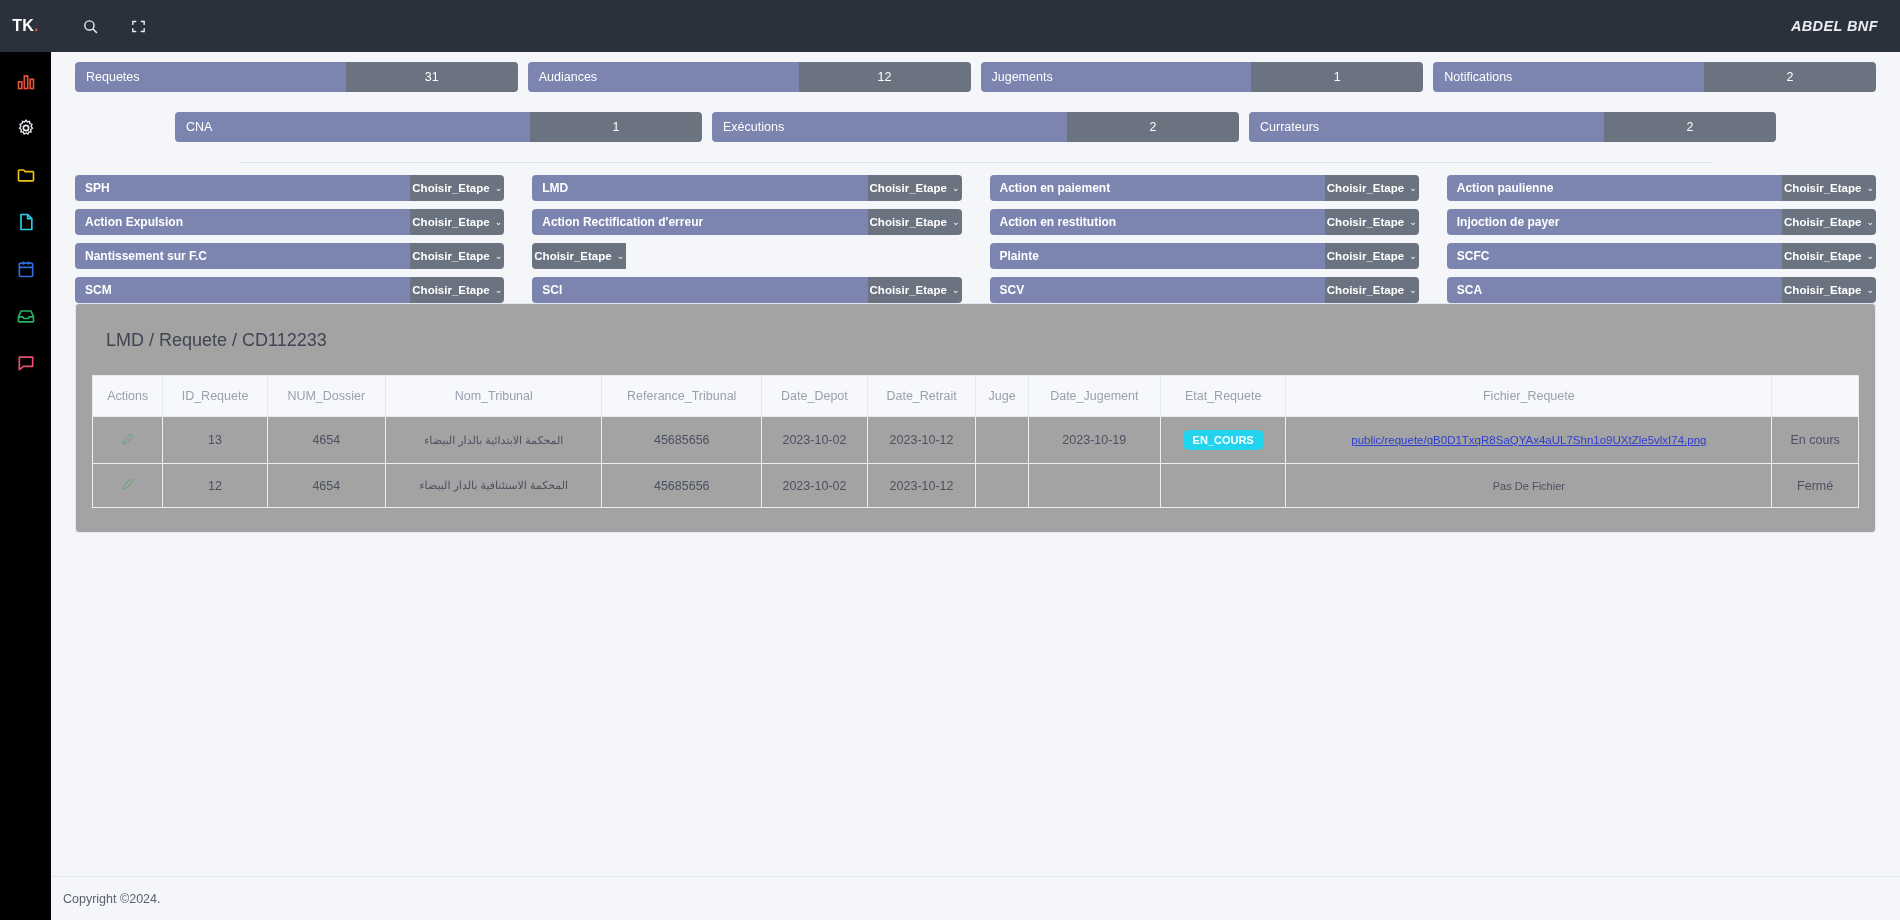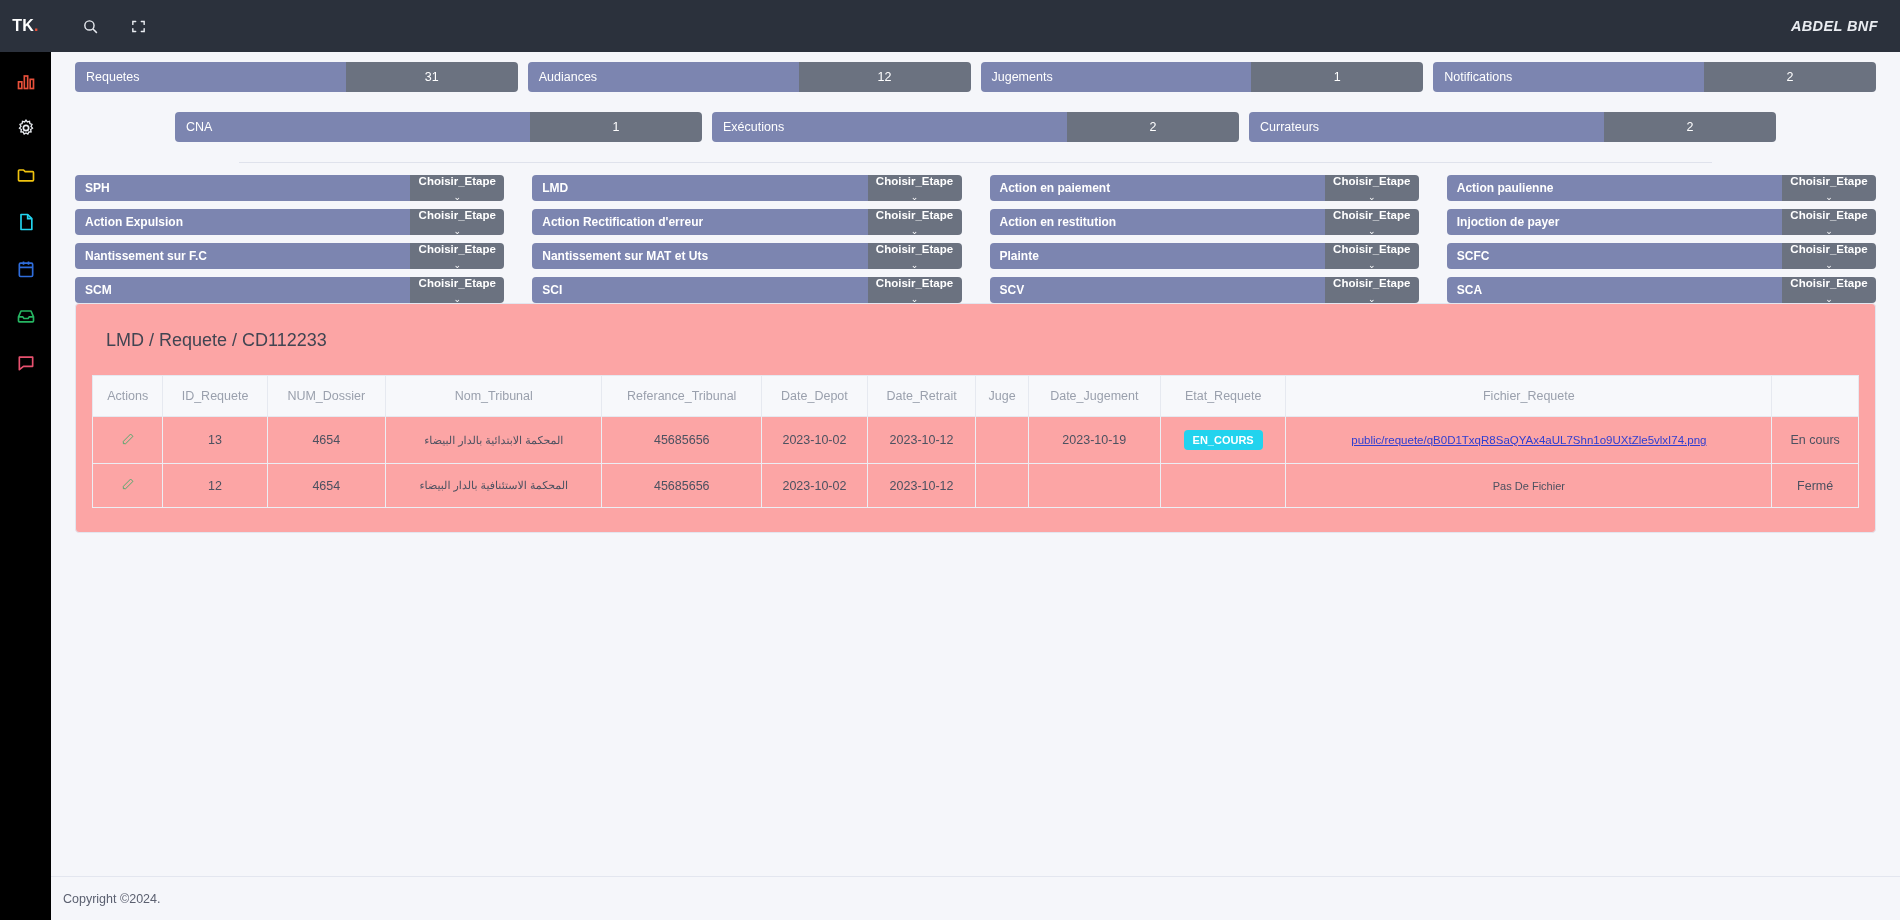"Choisir_Etape" .etape-select { flex-direction: column -> none }
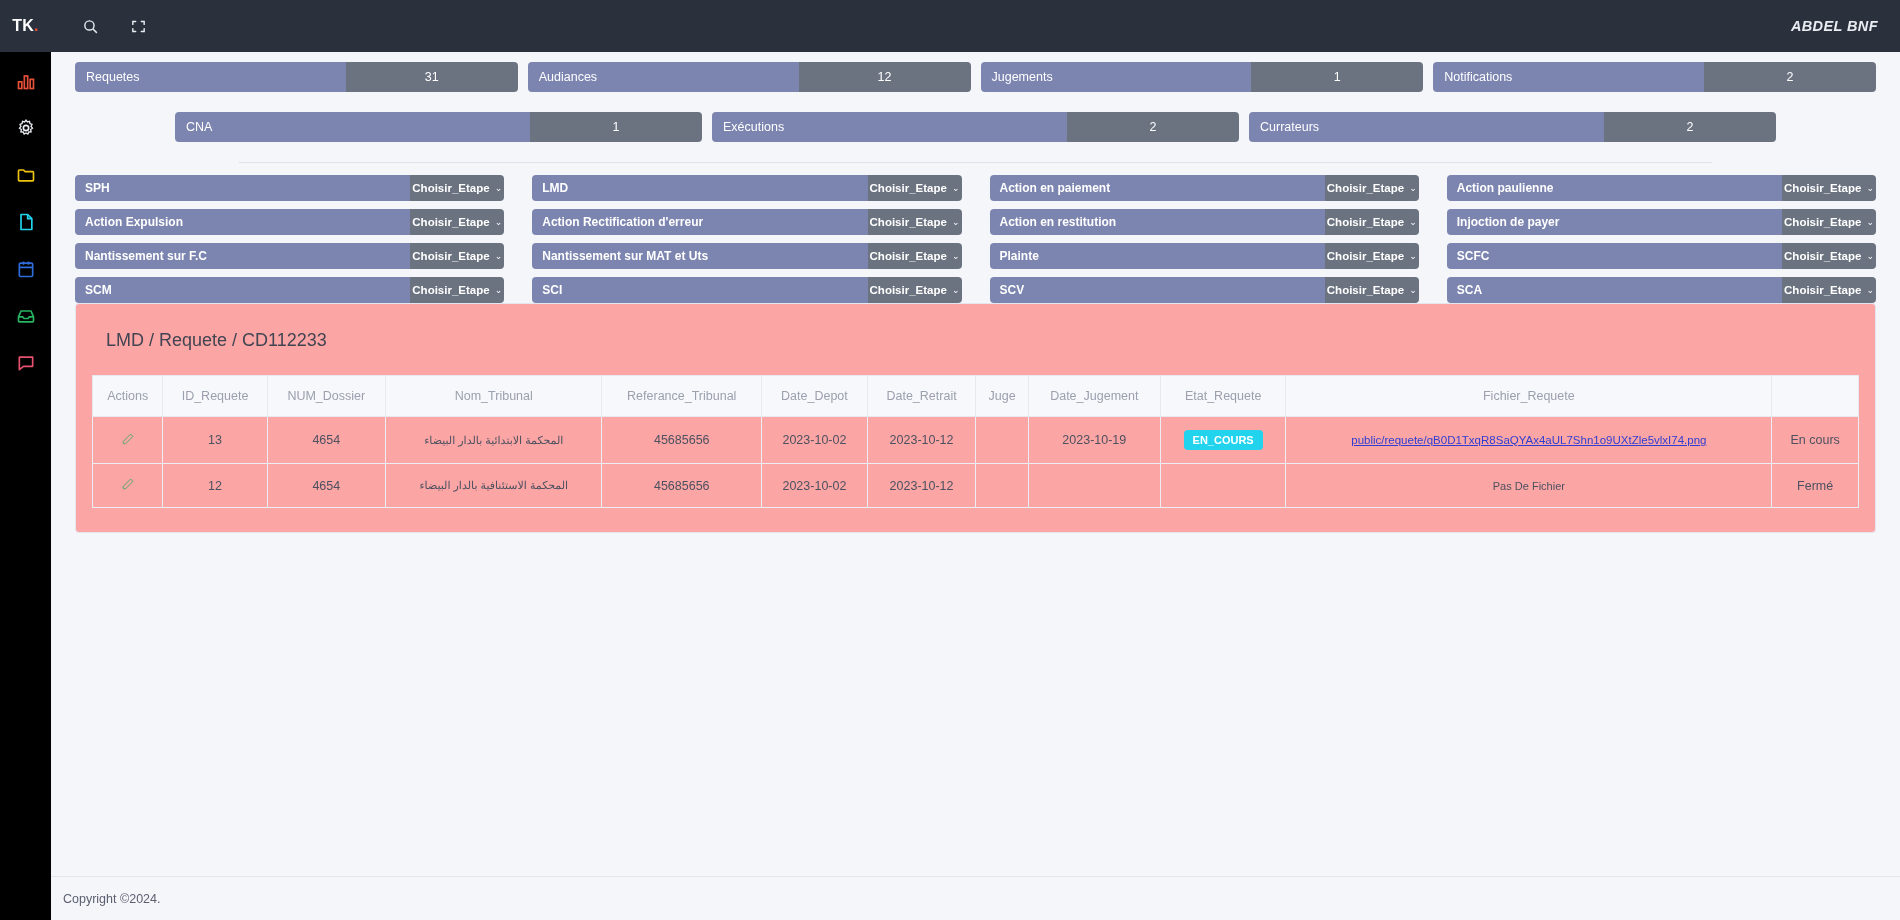"Nantissement sur MAT et Uts" div.etape-label { html: <div>Nantissement sur MAT et Uts</div> -> none }
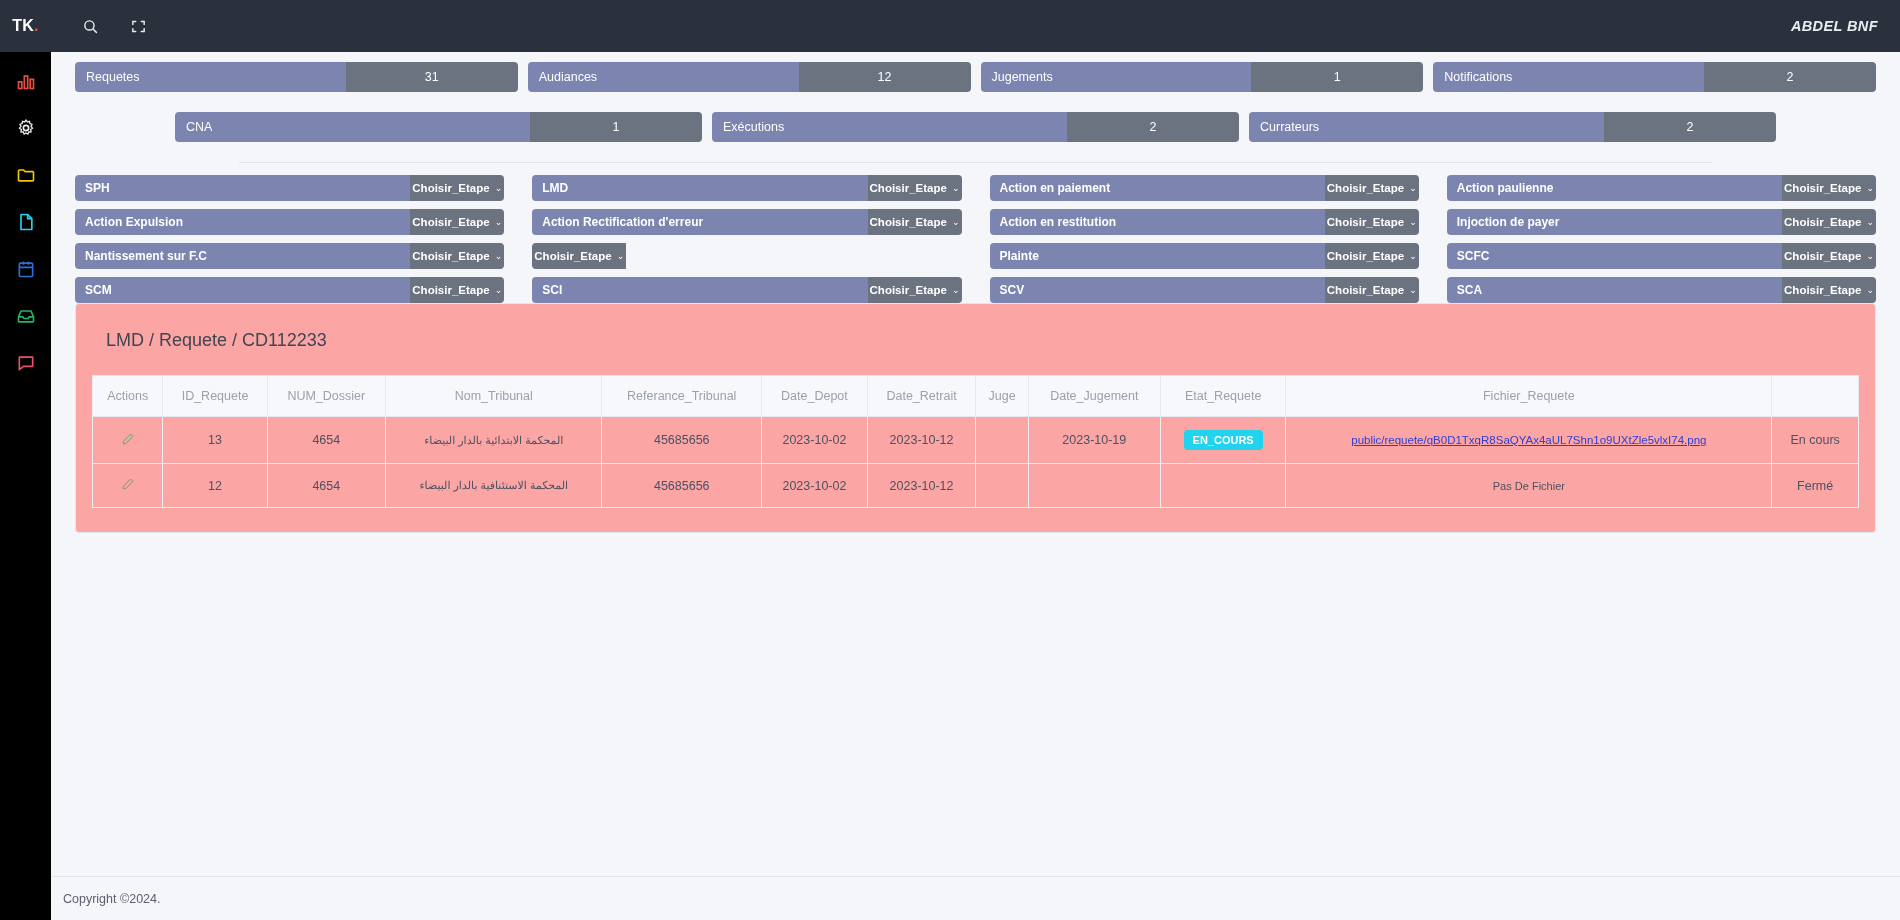"LMD / Requete / CD112233" .panel { background: #fca5a5 -> #a3a3a3 }
